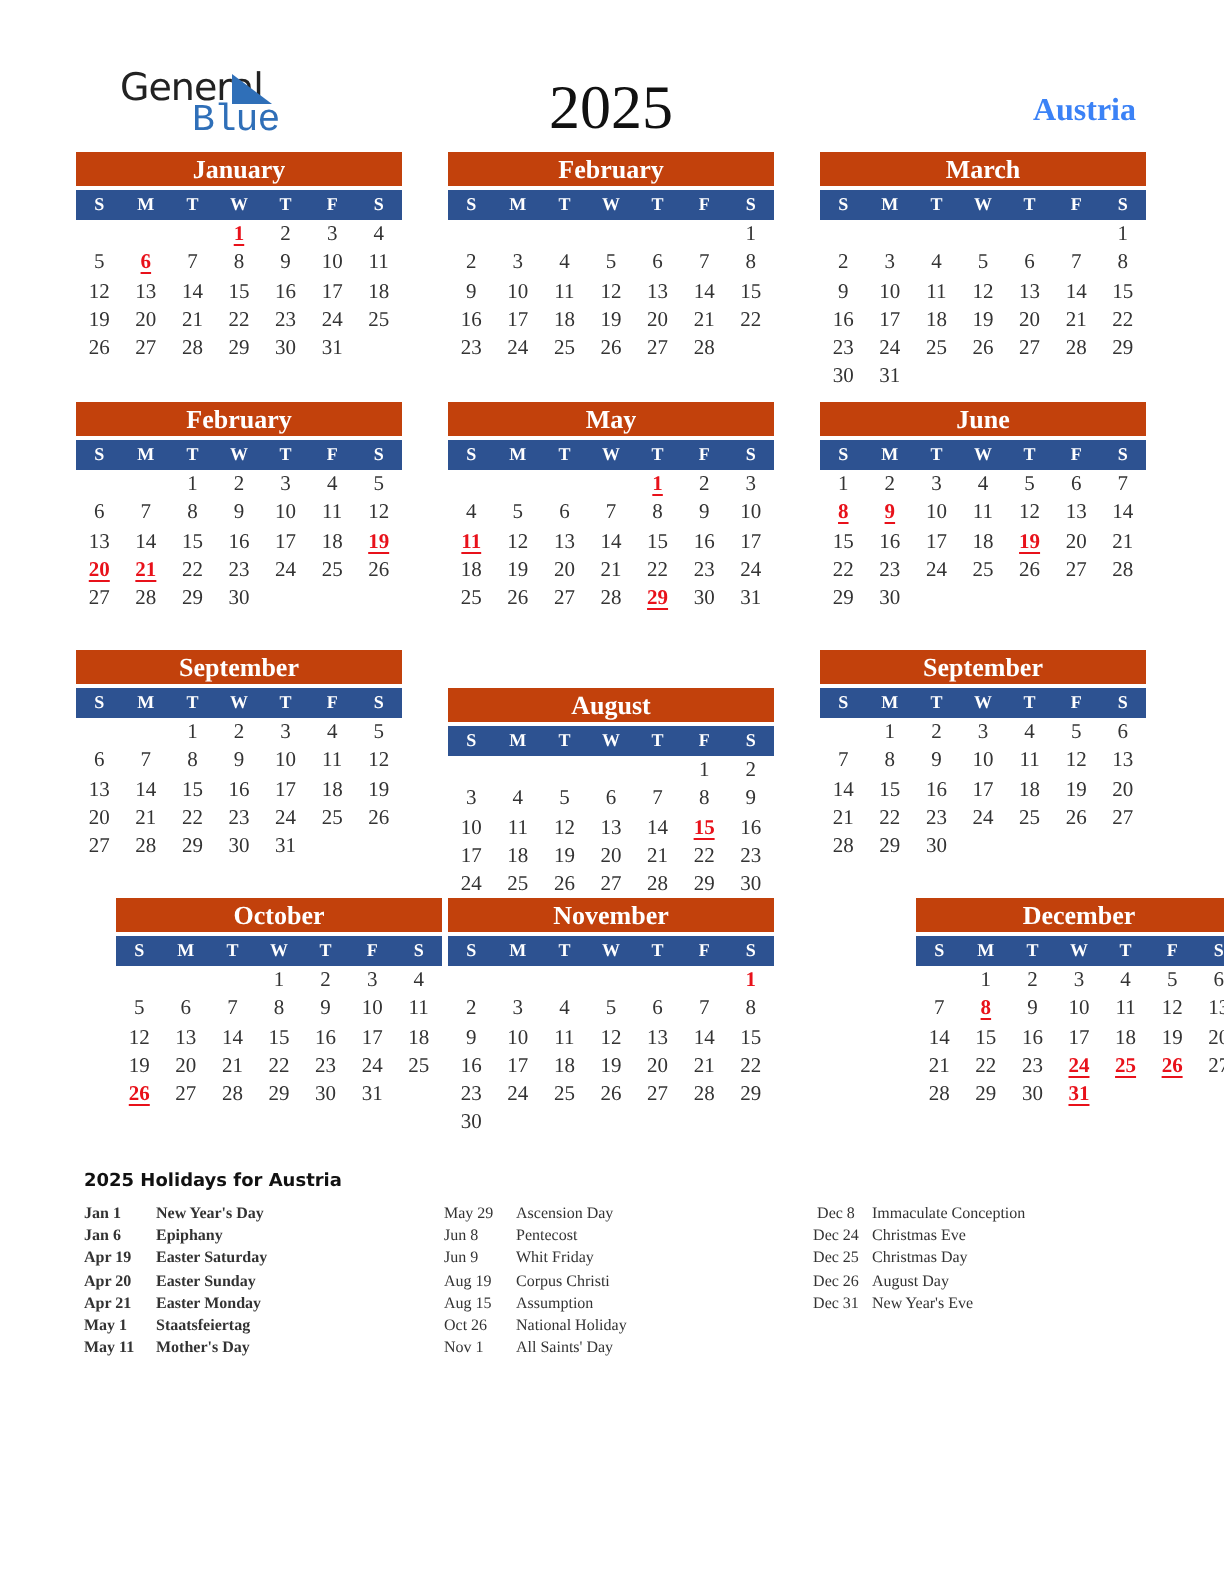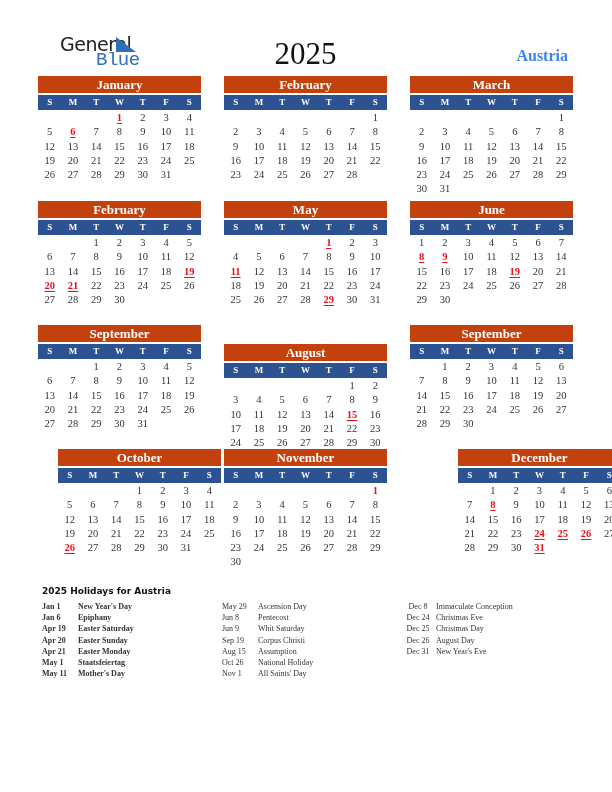"Whit Saturday" span.n { text: Saturday -> Friday }
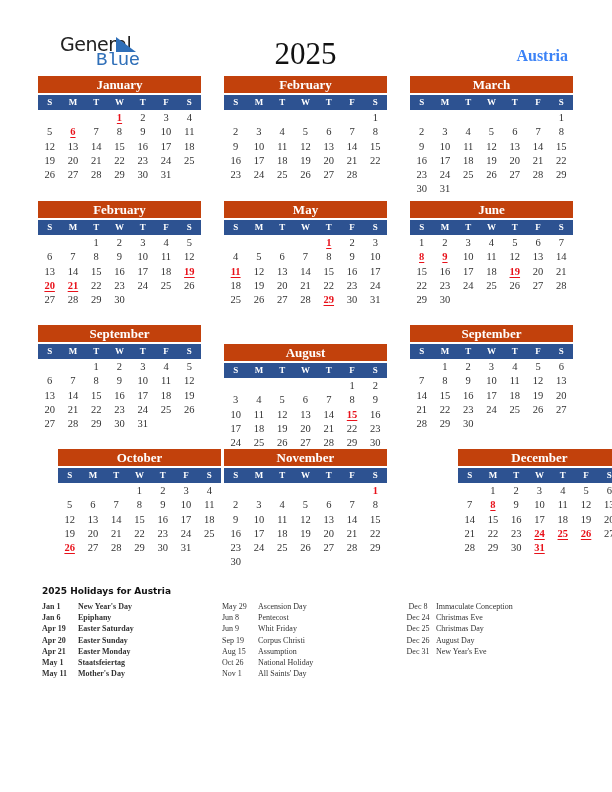"Sep 19" span.d { text: Sep -> Aug }
